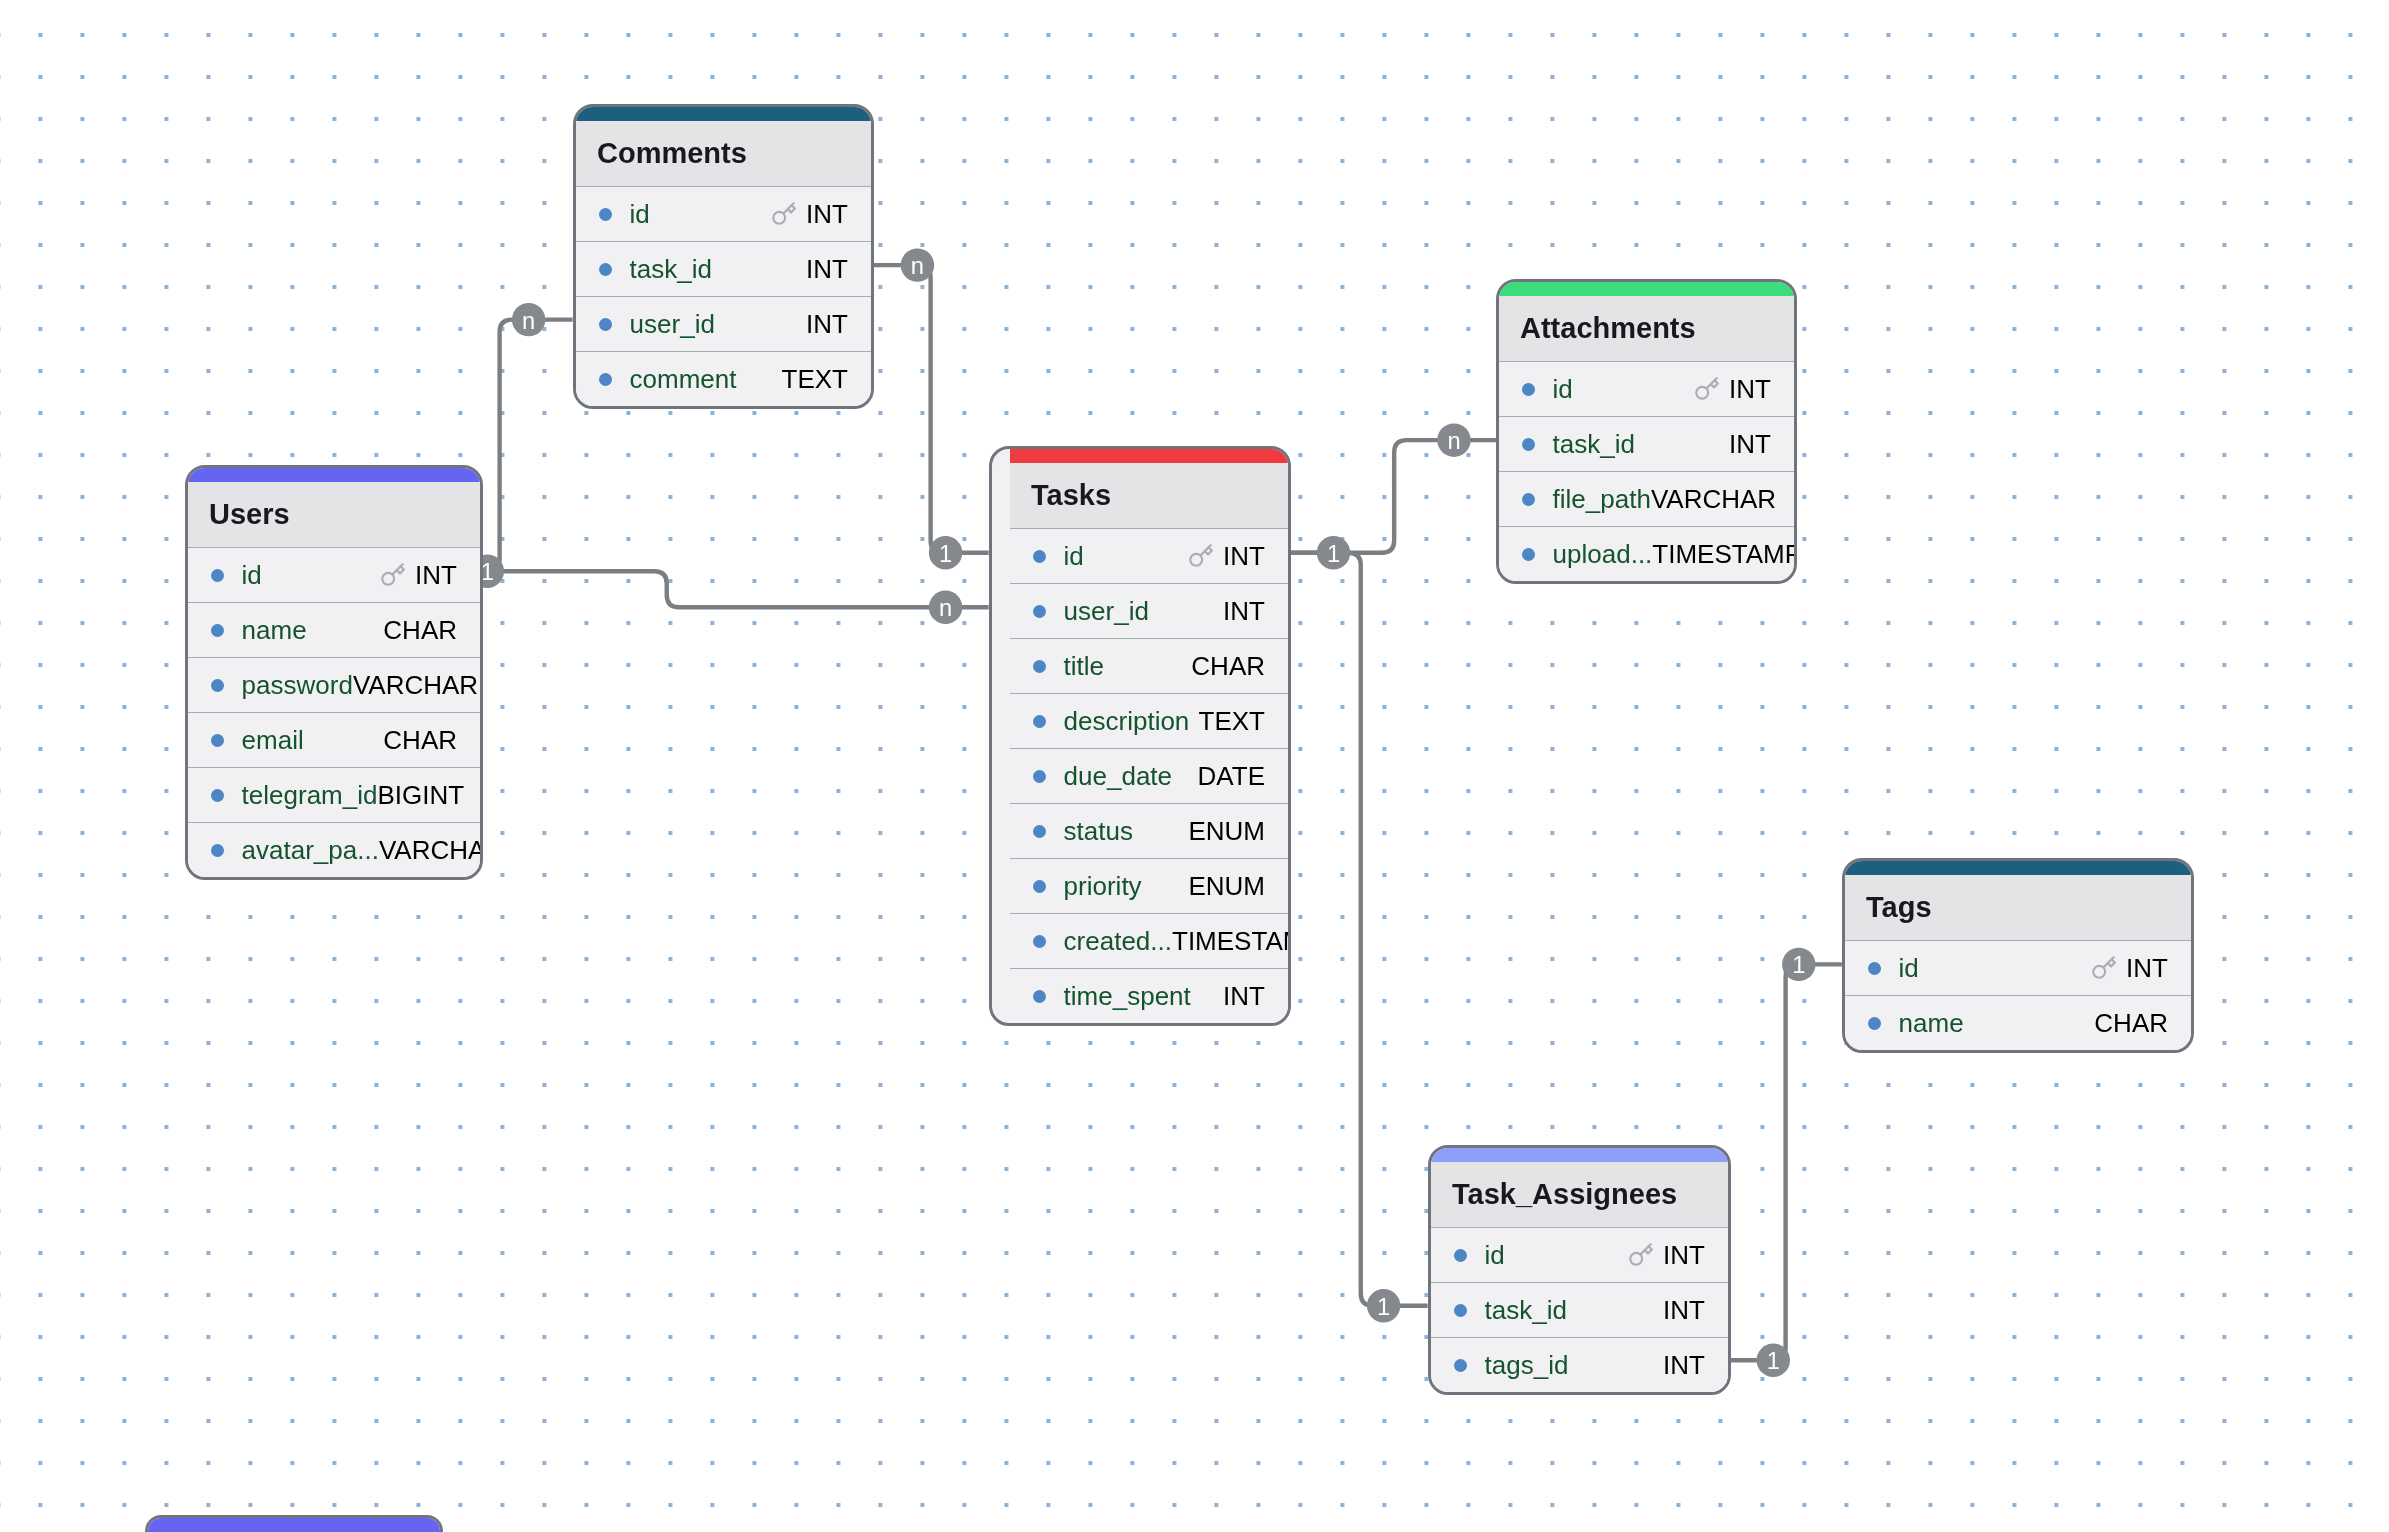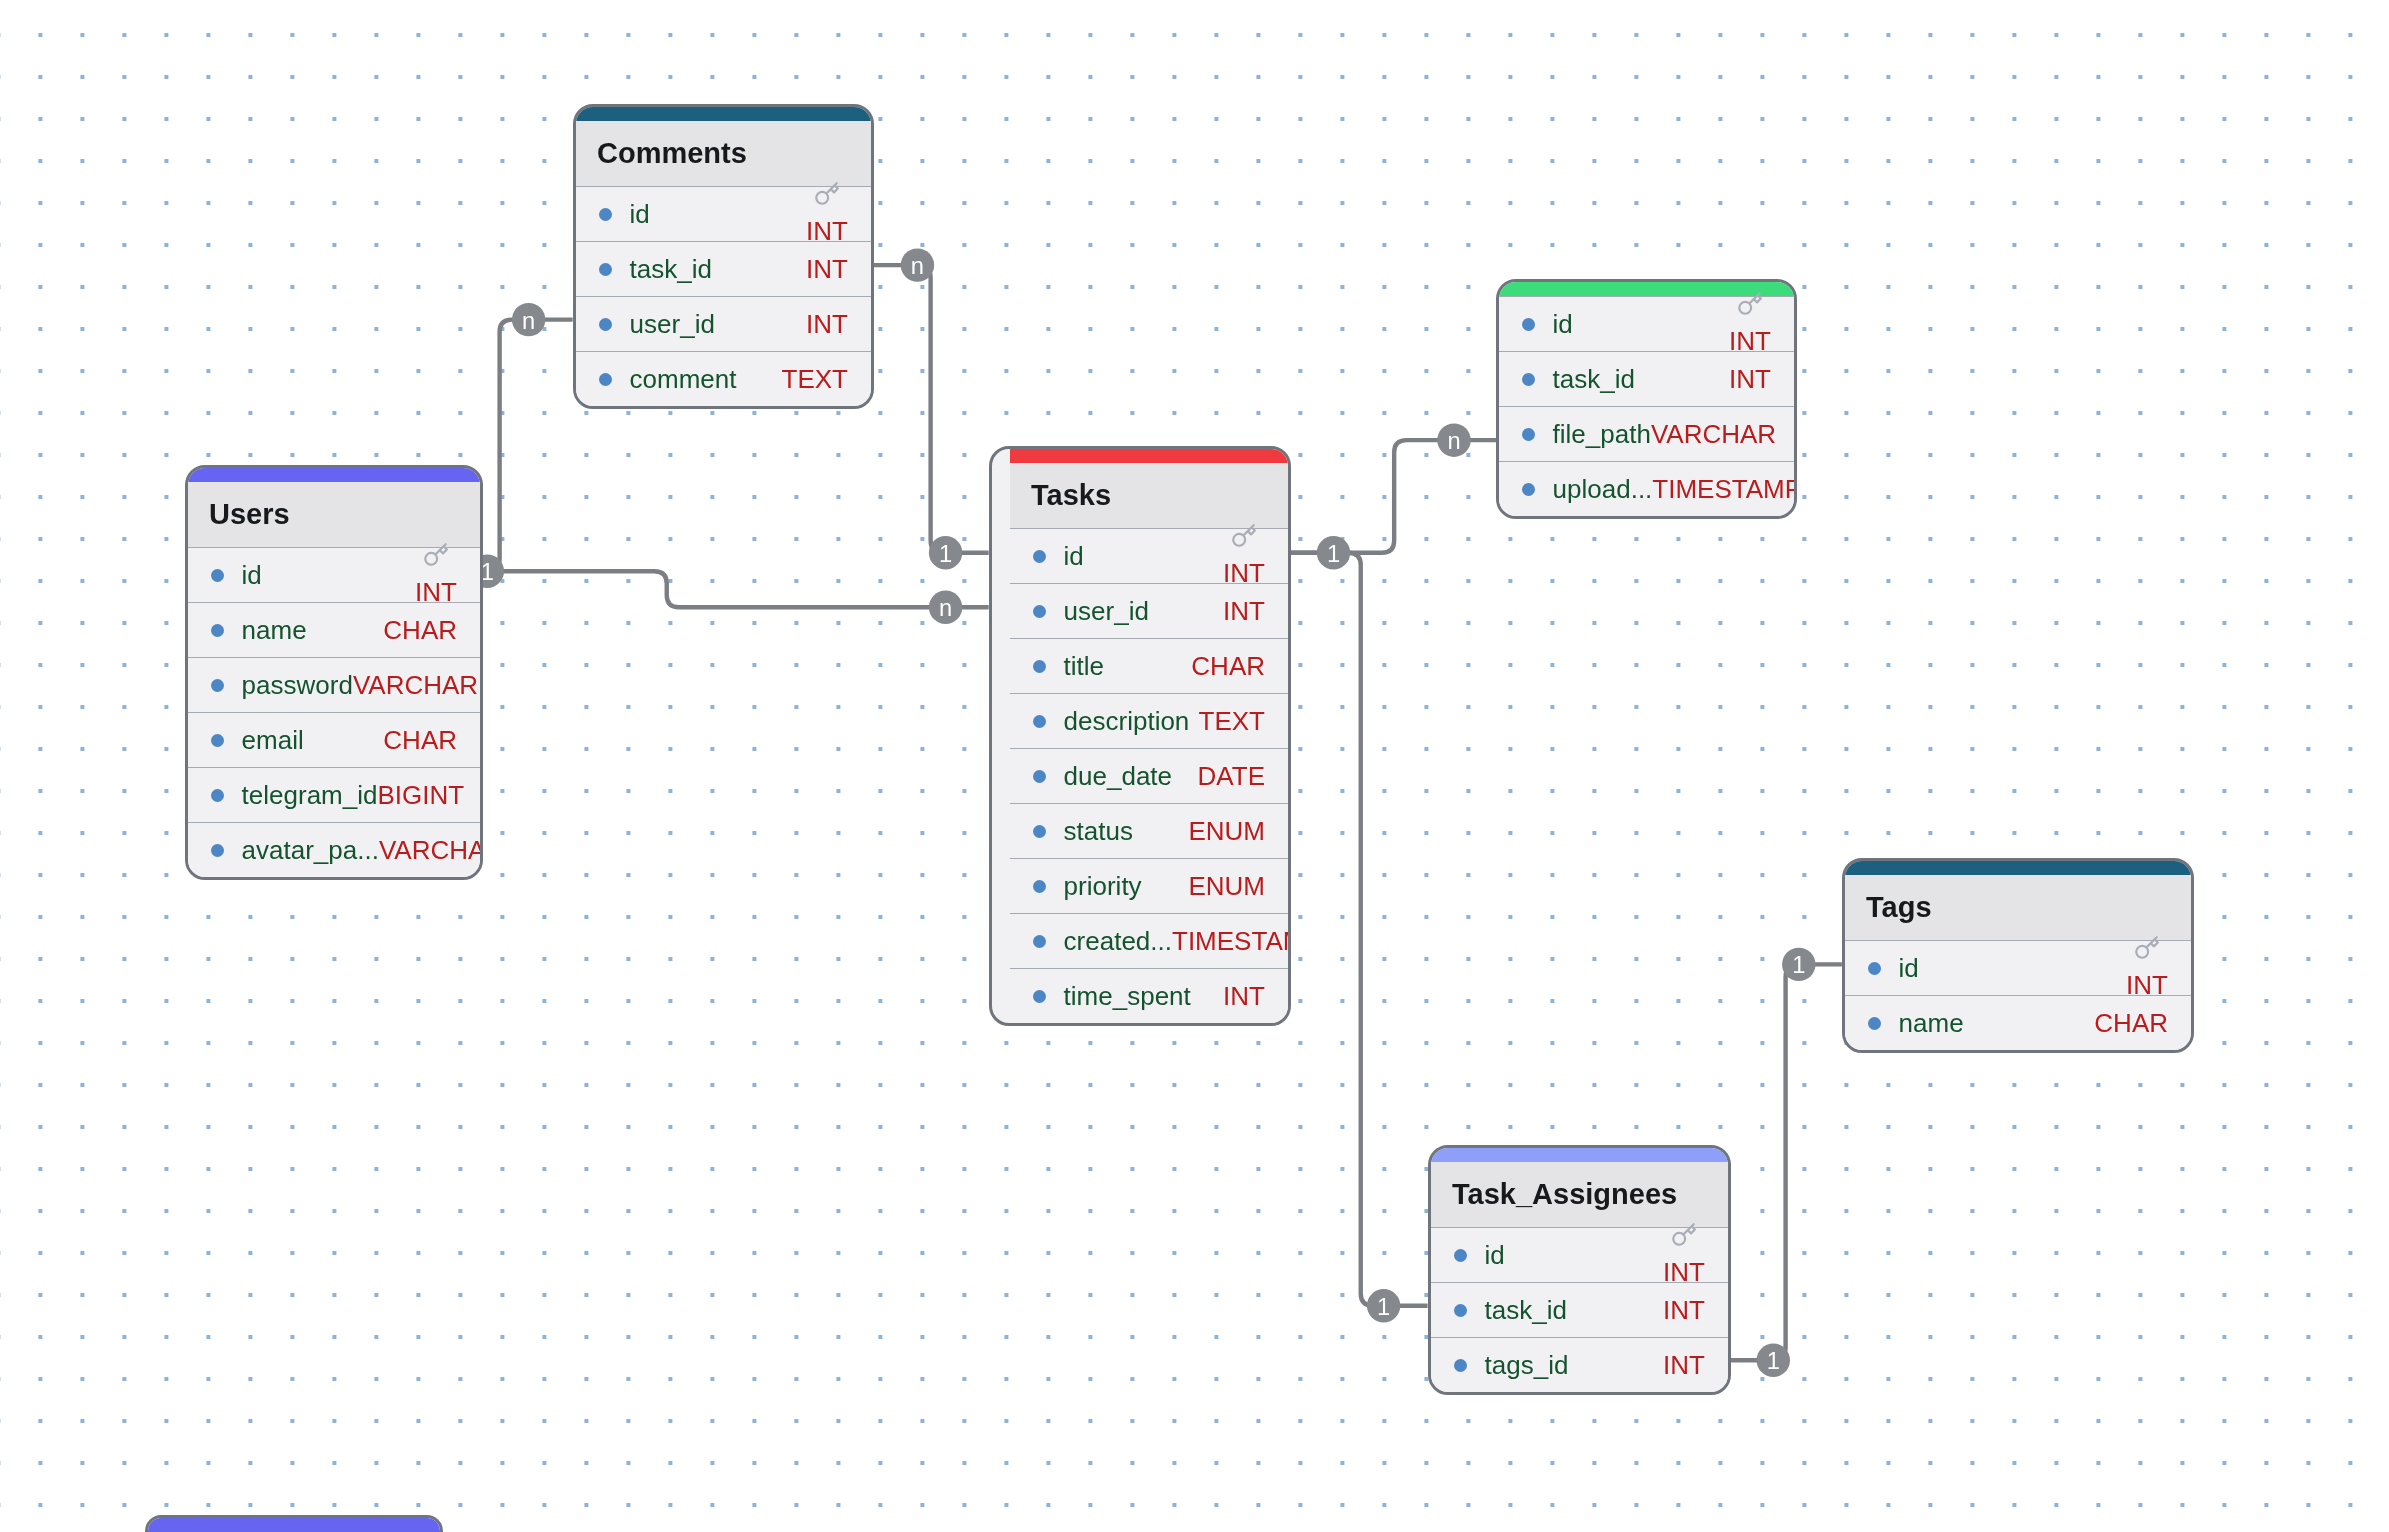"INT" .ftype { color: #b91c1c -> #000000; flex-direction: column -> none }
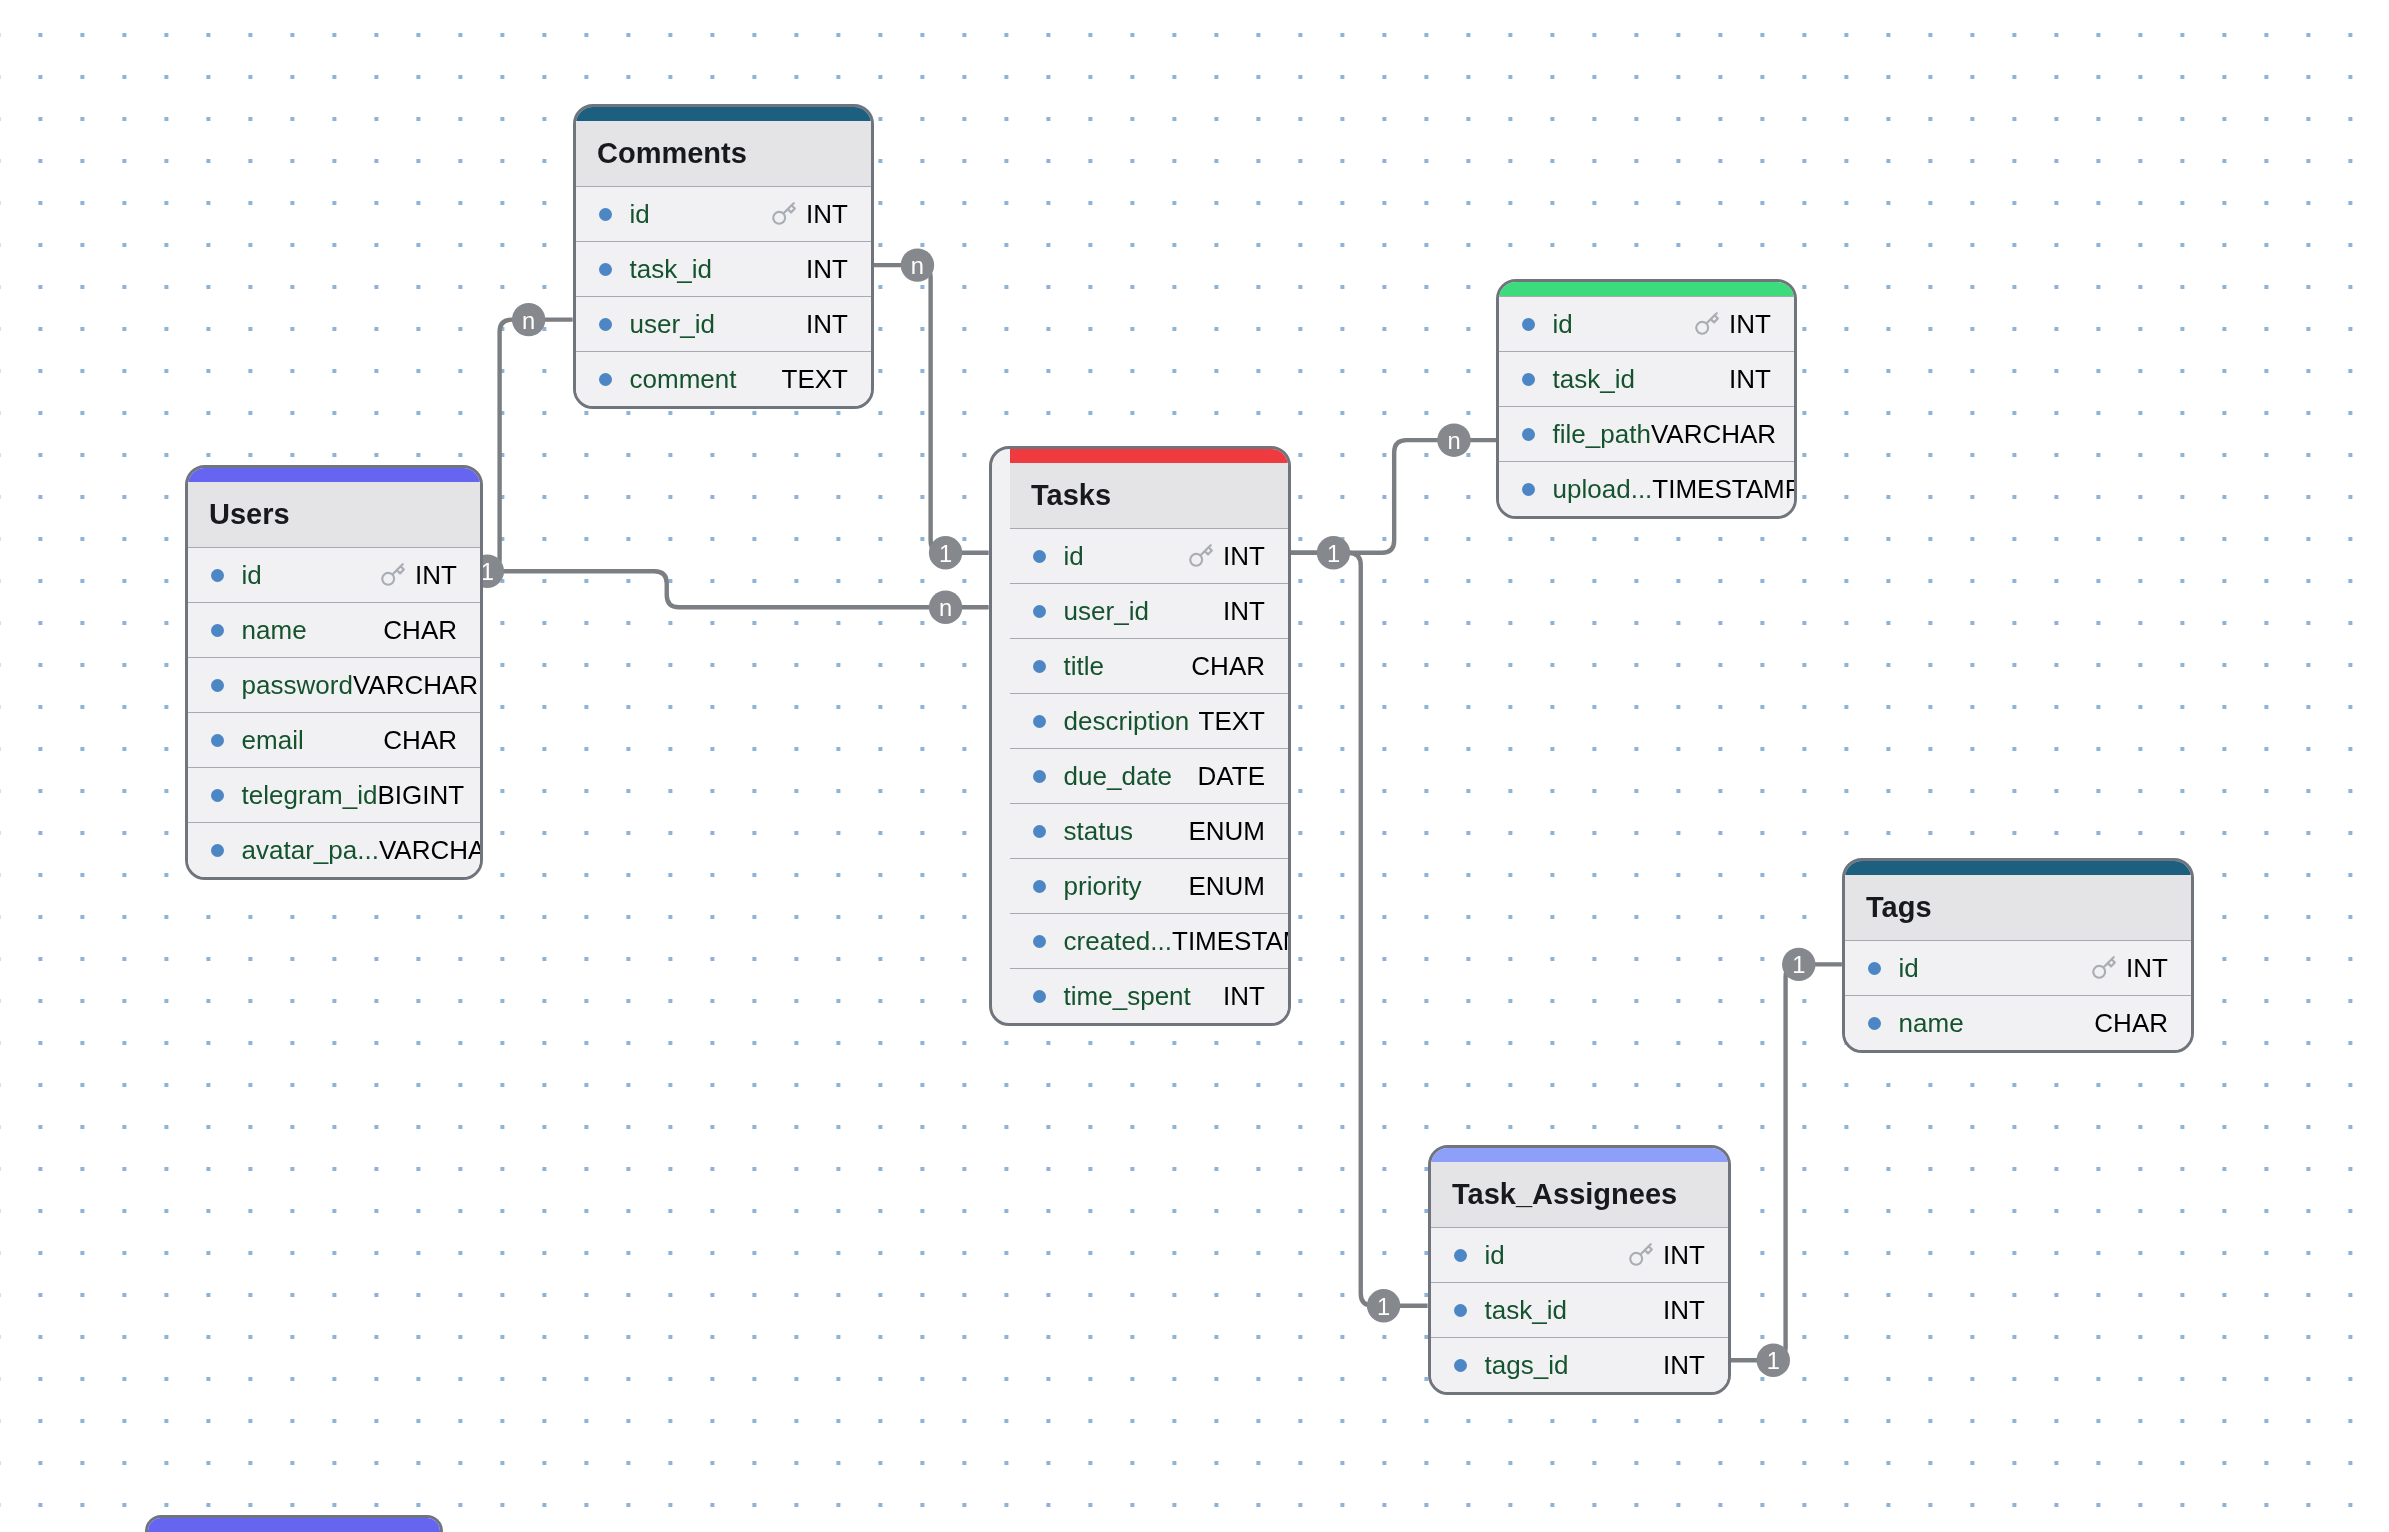"Attachments" div.ttl { html: none -> <div> <span>Attachments</span> </div> }
